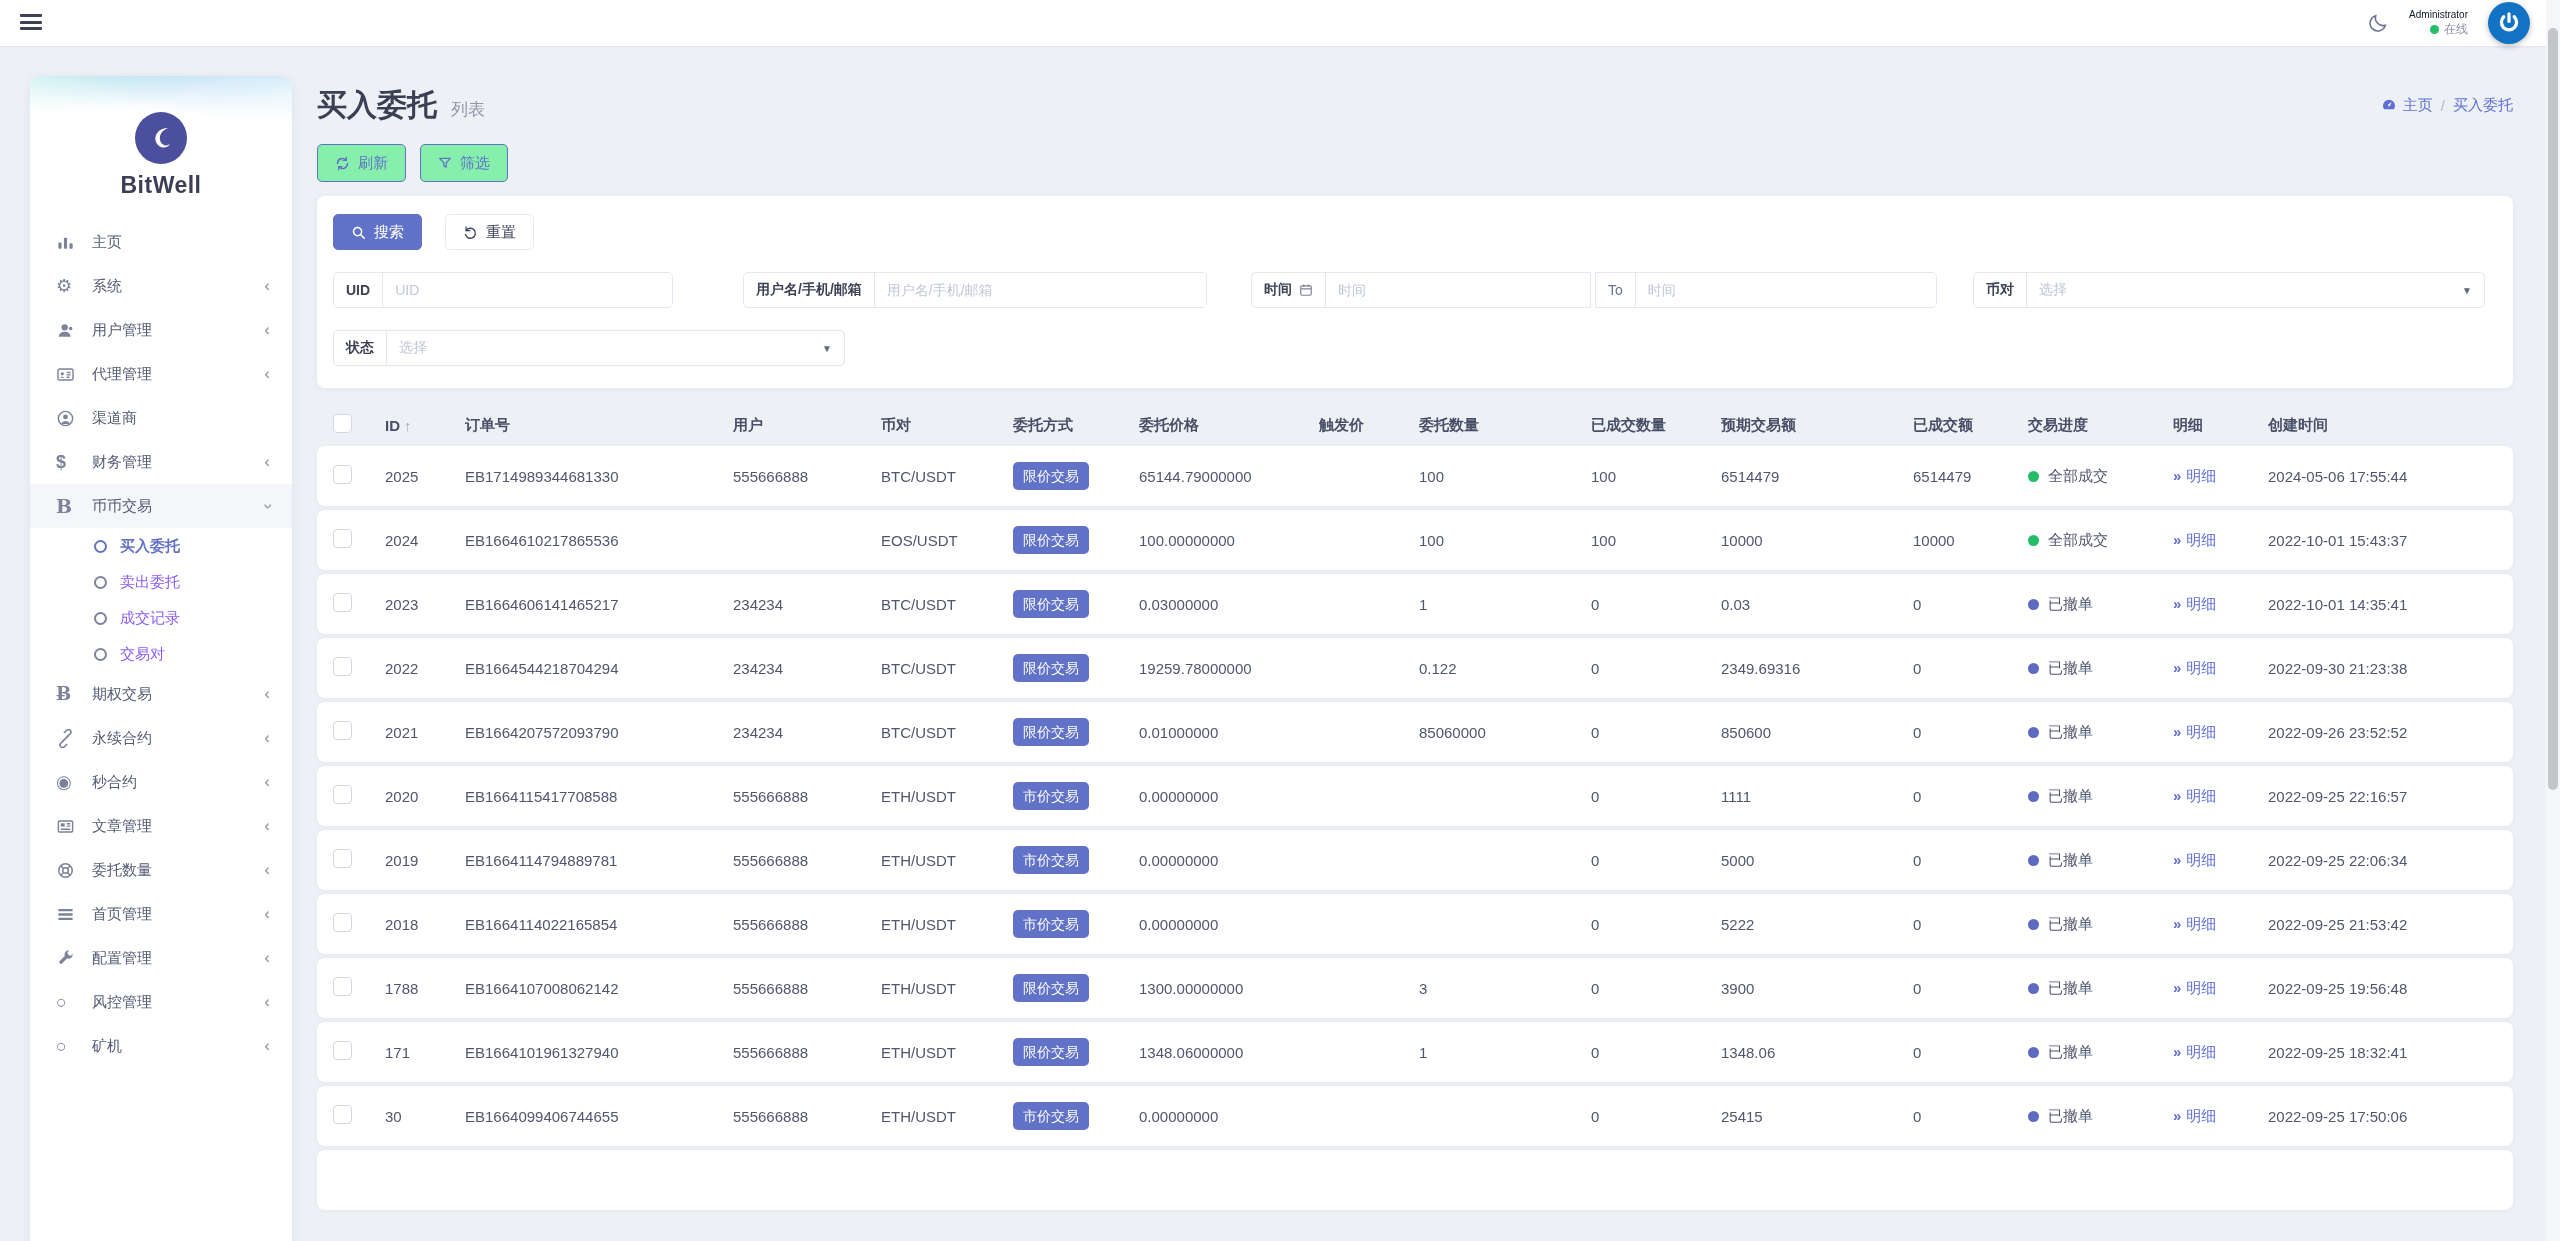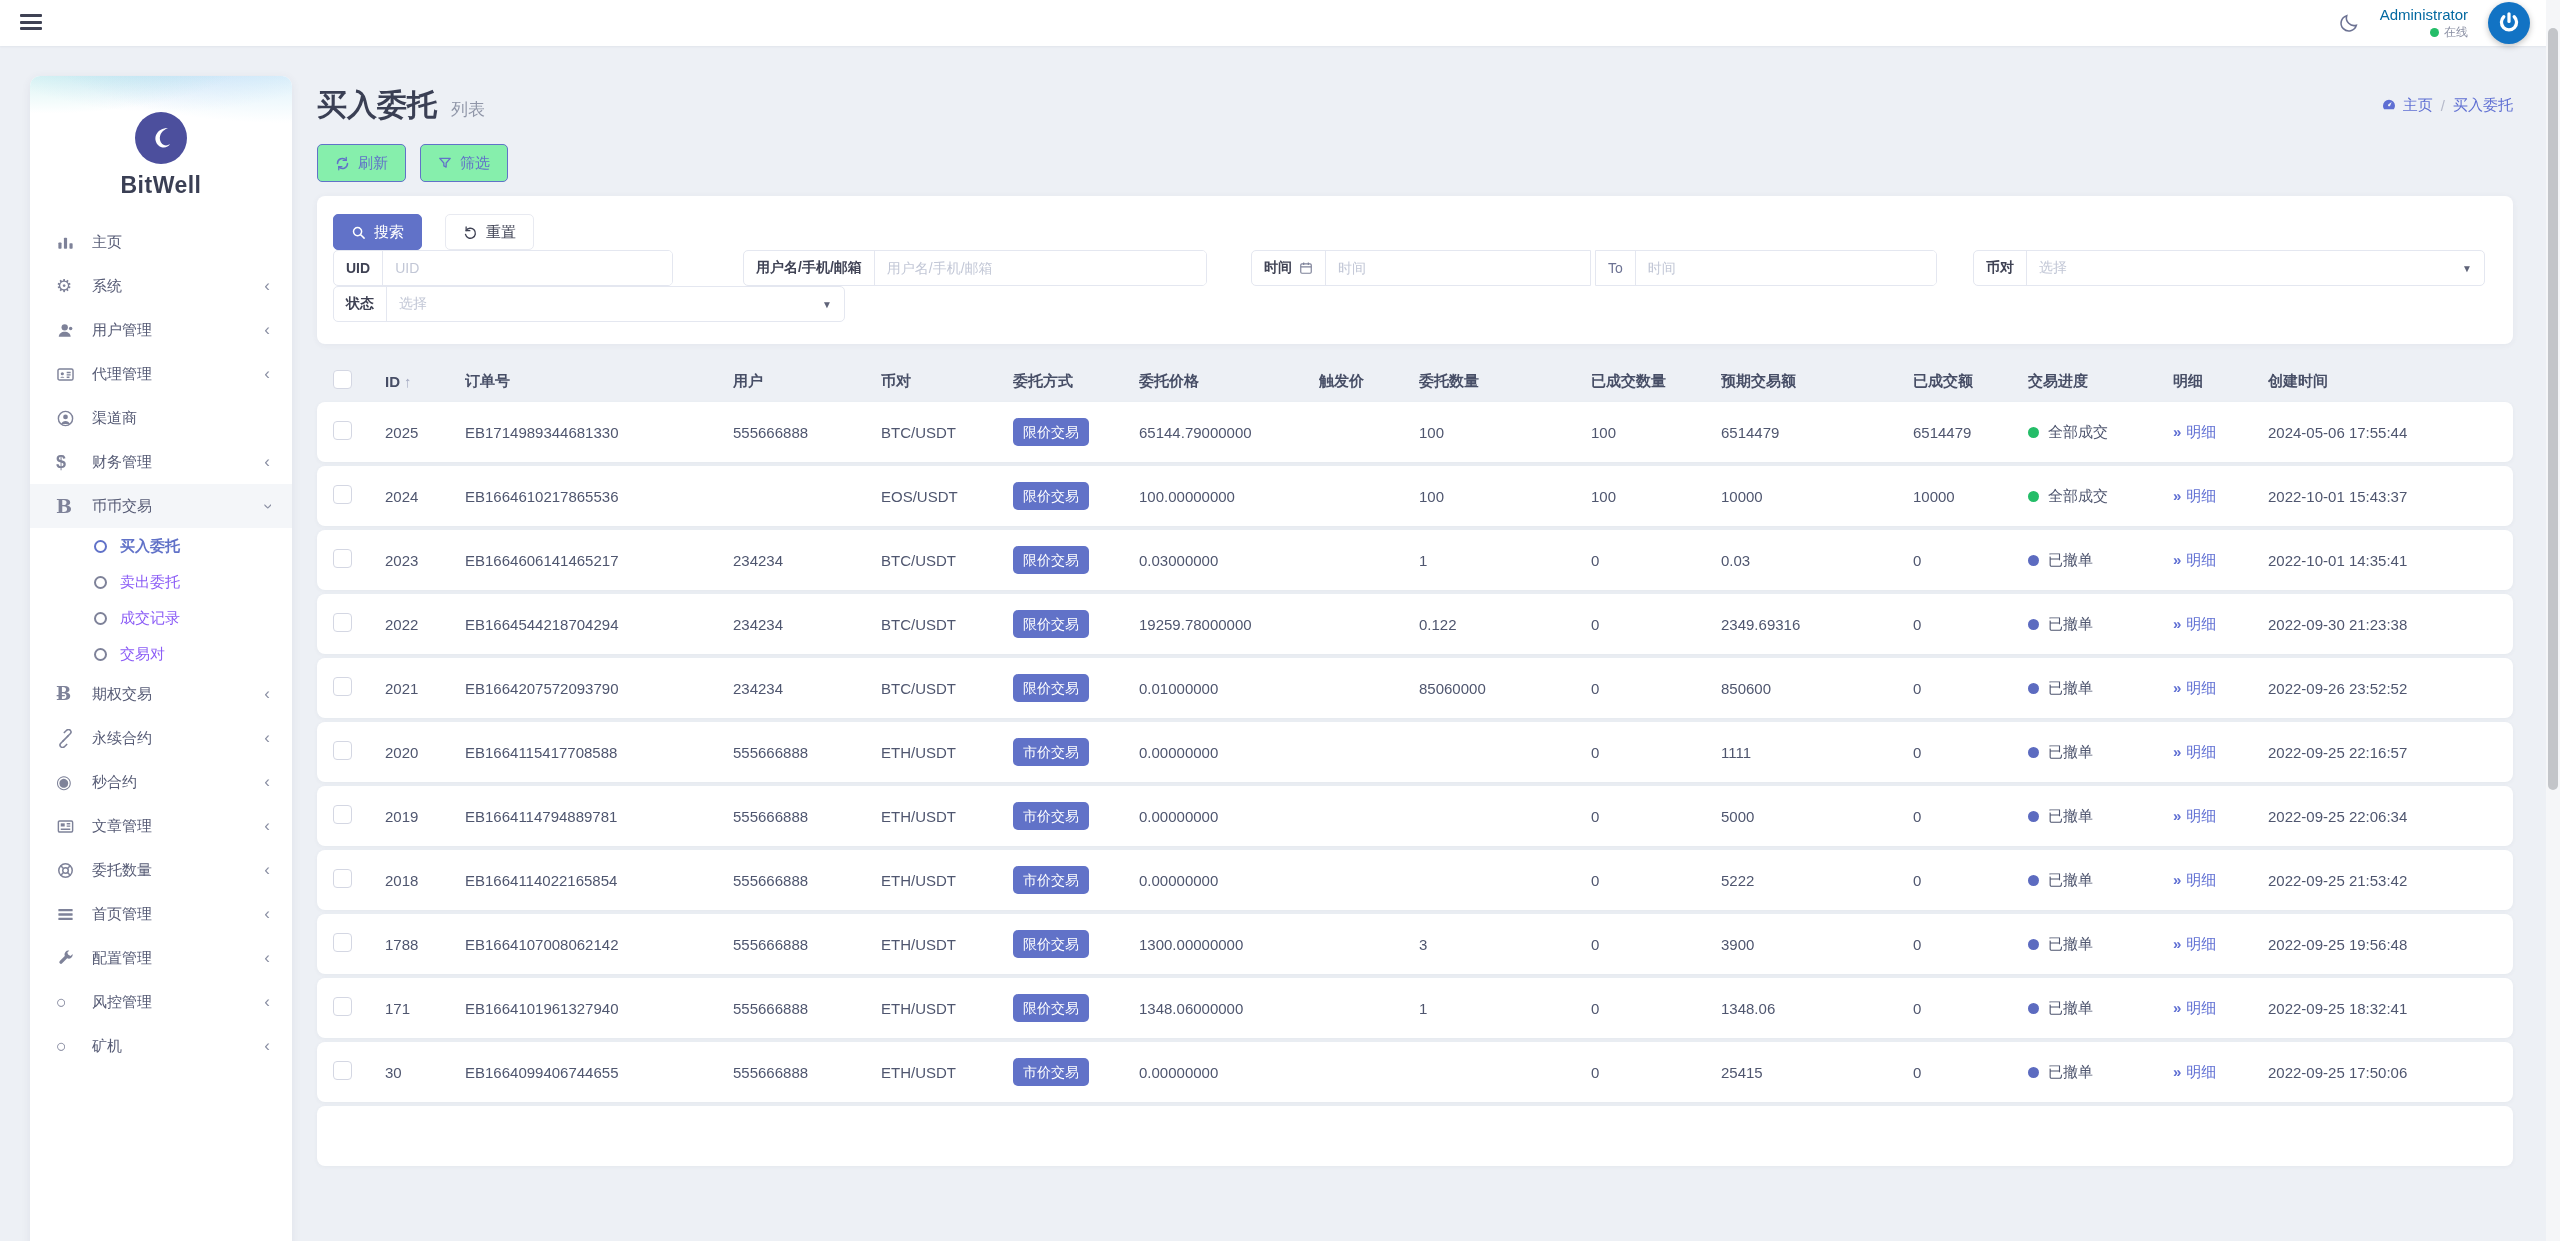"Administrator" .uname { color: #0369a1 -> #0f172a; font-size: 15px -> 10px }
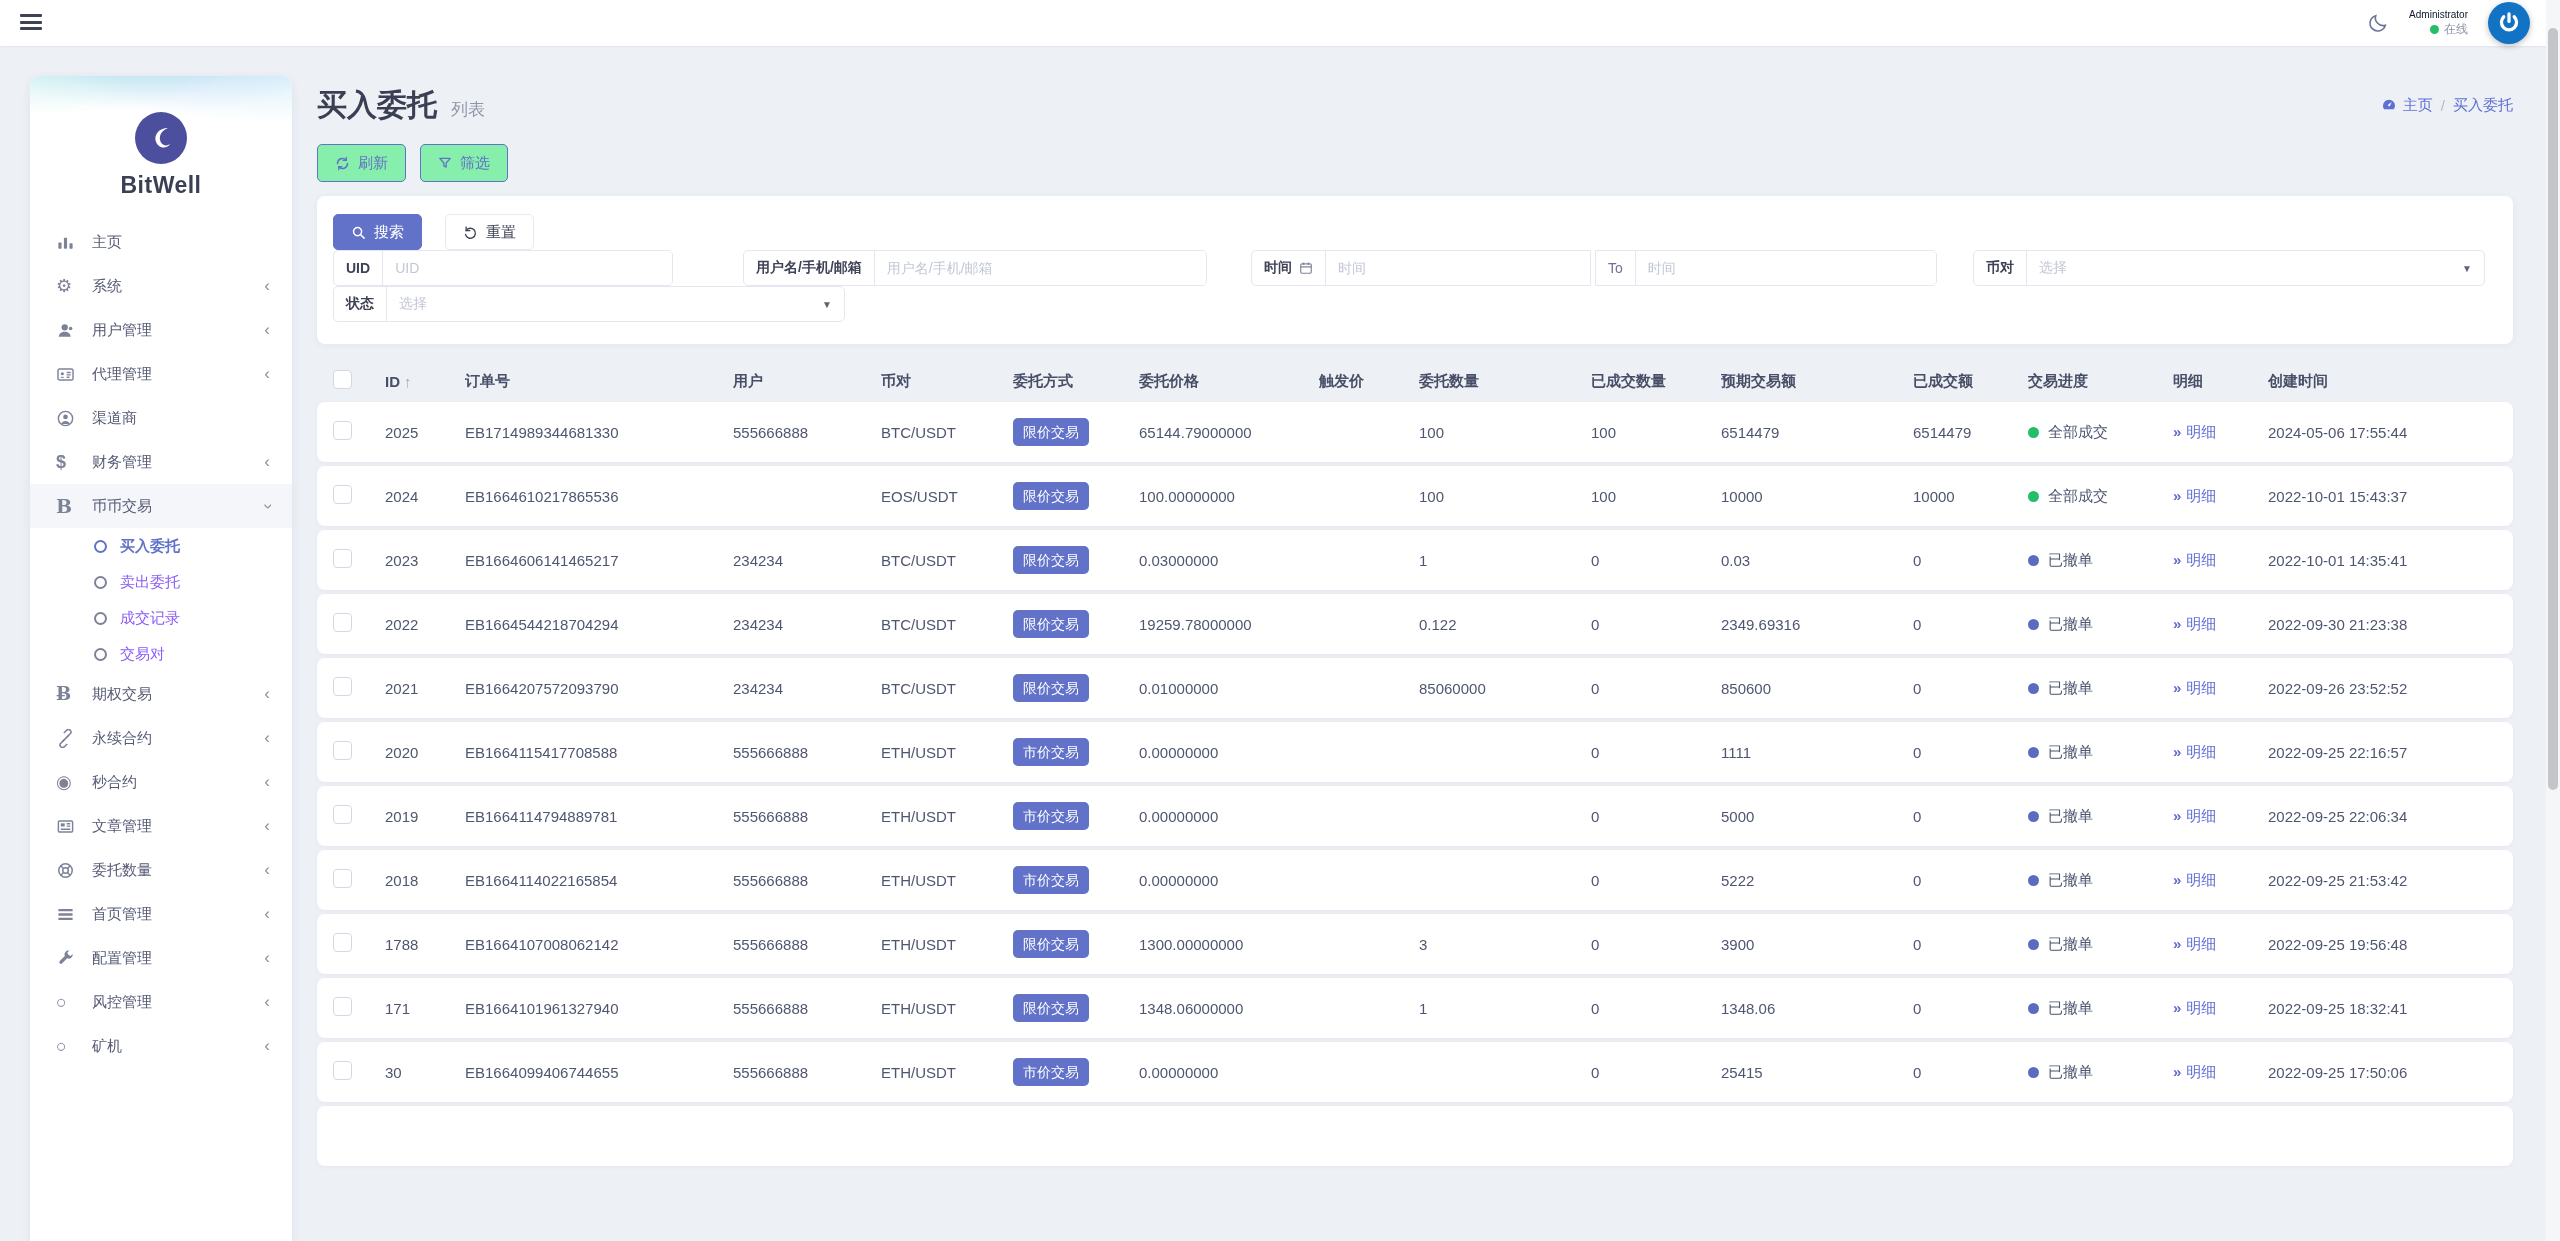"UID" .filter-row { margin-top: none -> 22px }
